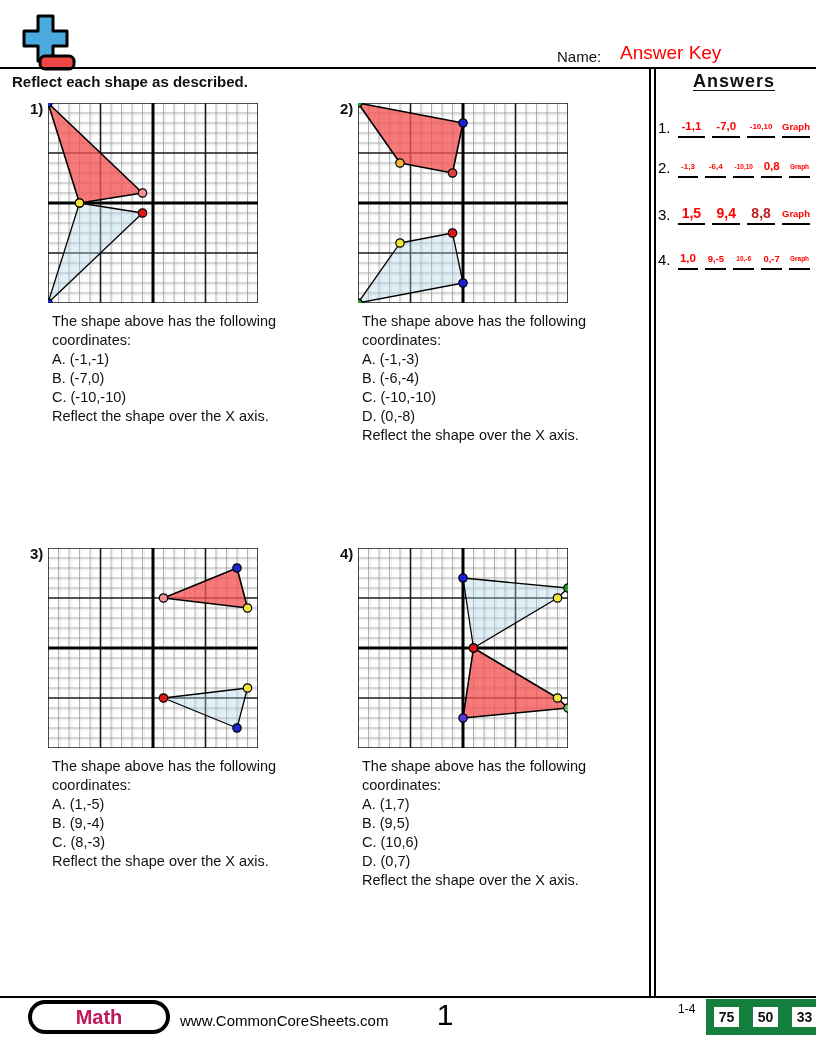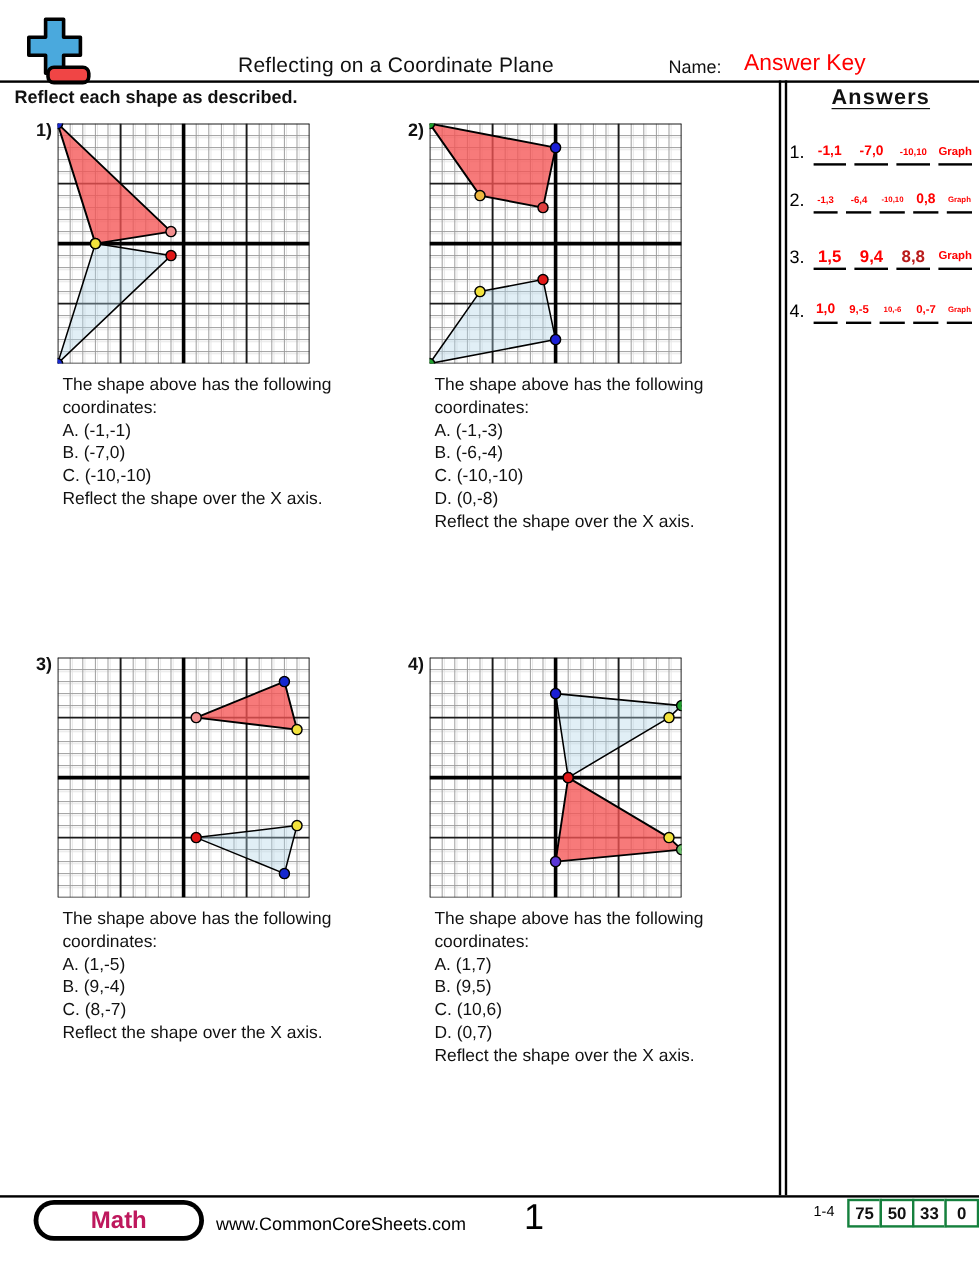"Reflecting on a Coordinate Plane" div { html: <div>Reflecting on a Coordinate Plane</div> -> none }
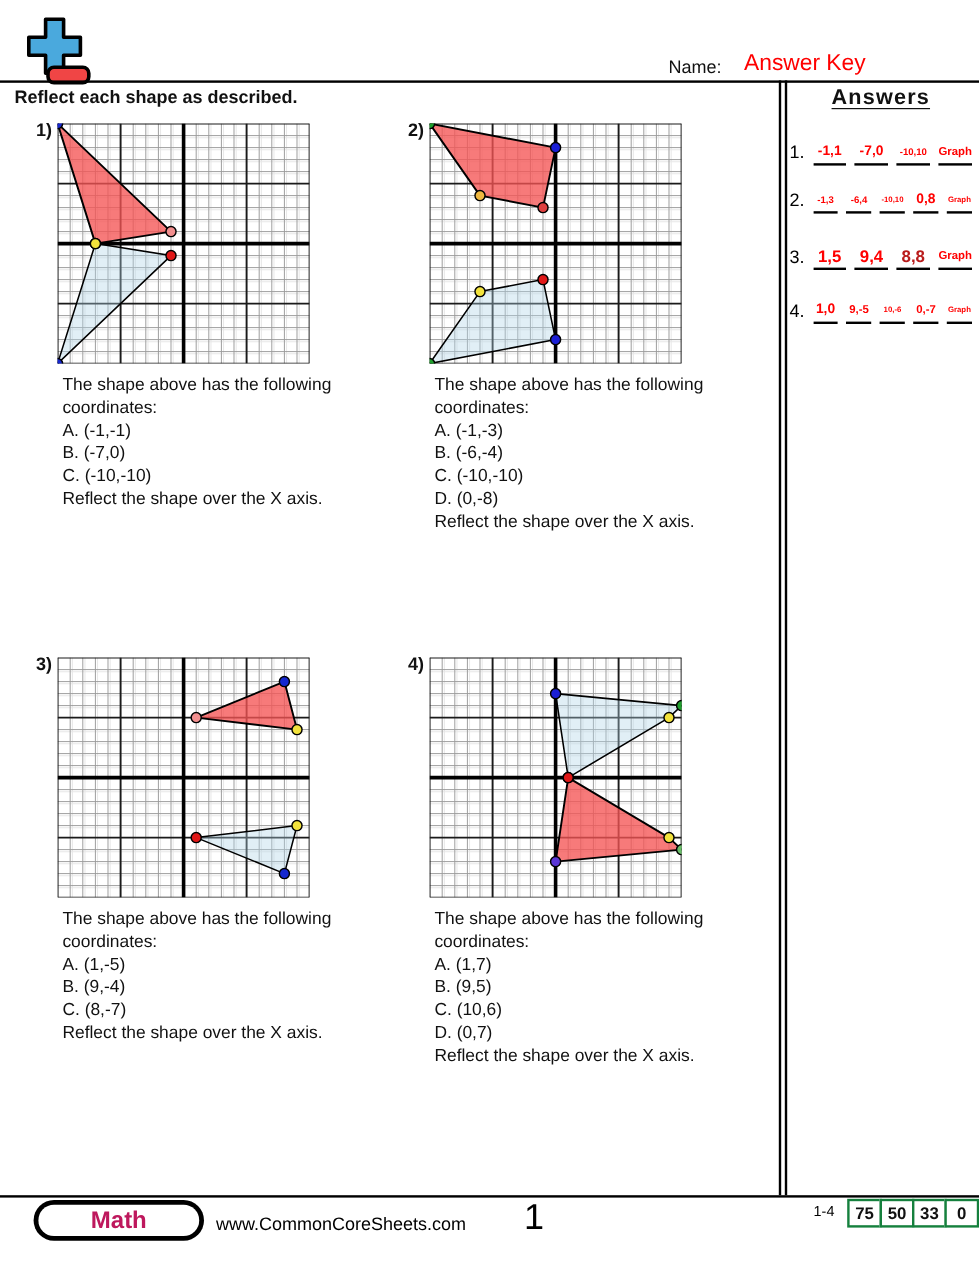"C. (8,-7)" div { text: 8,-7 -> 8,-3 }
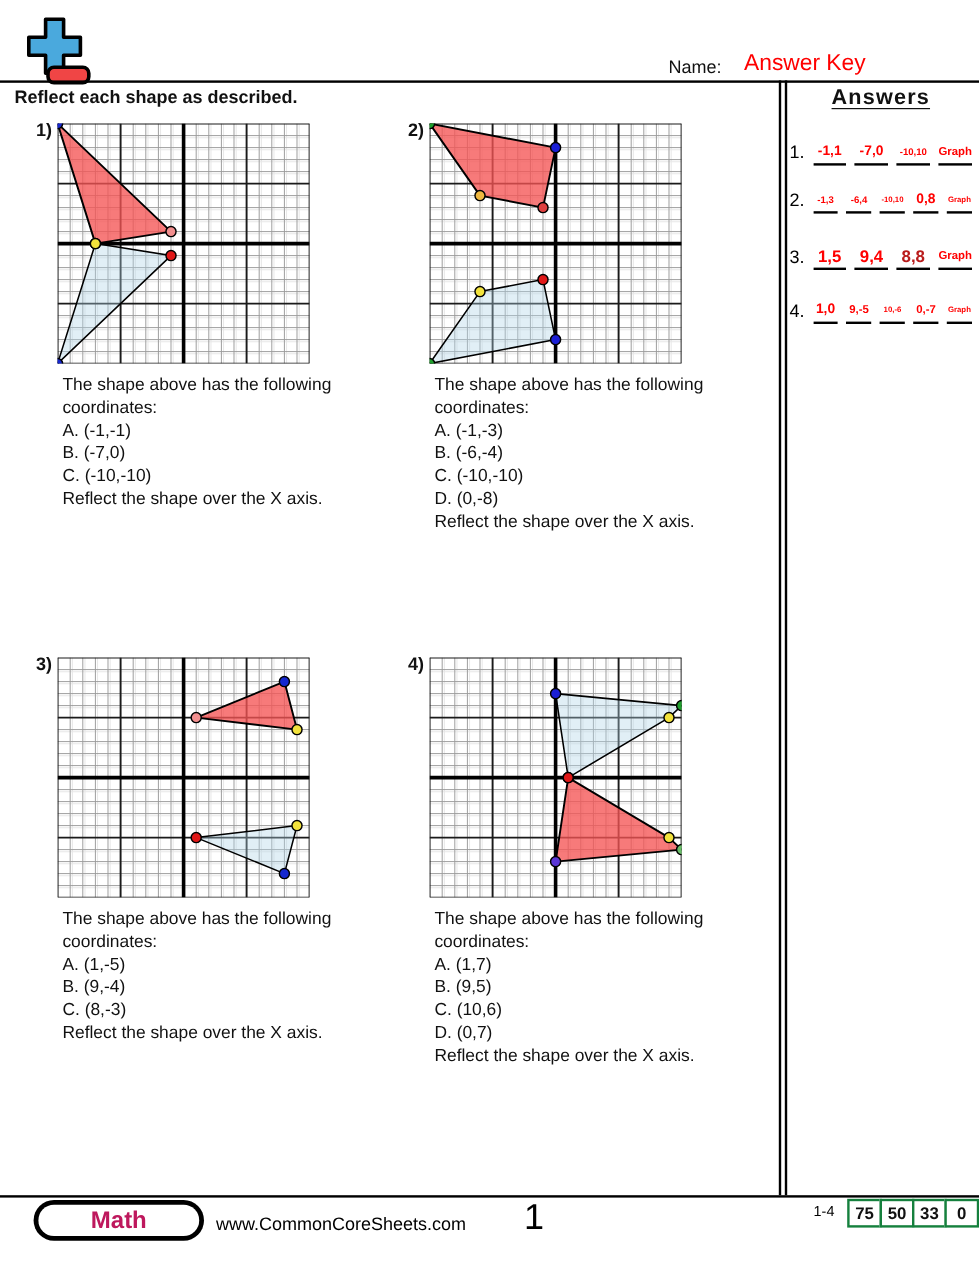"75" .score-cell { border: 2px solid #15803d -> 8px solid #15803d }
